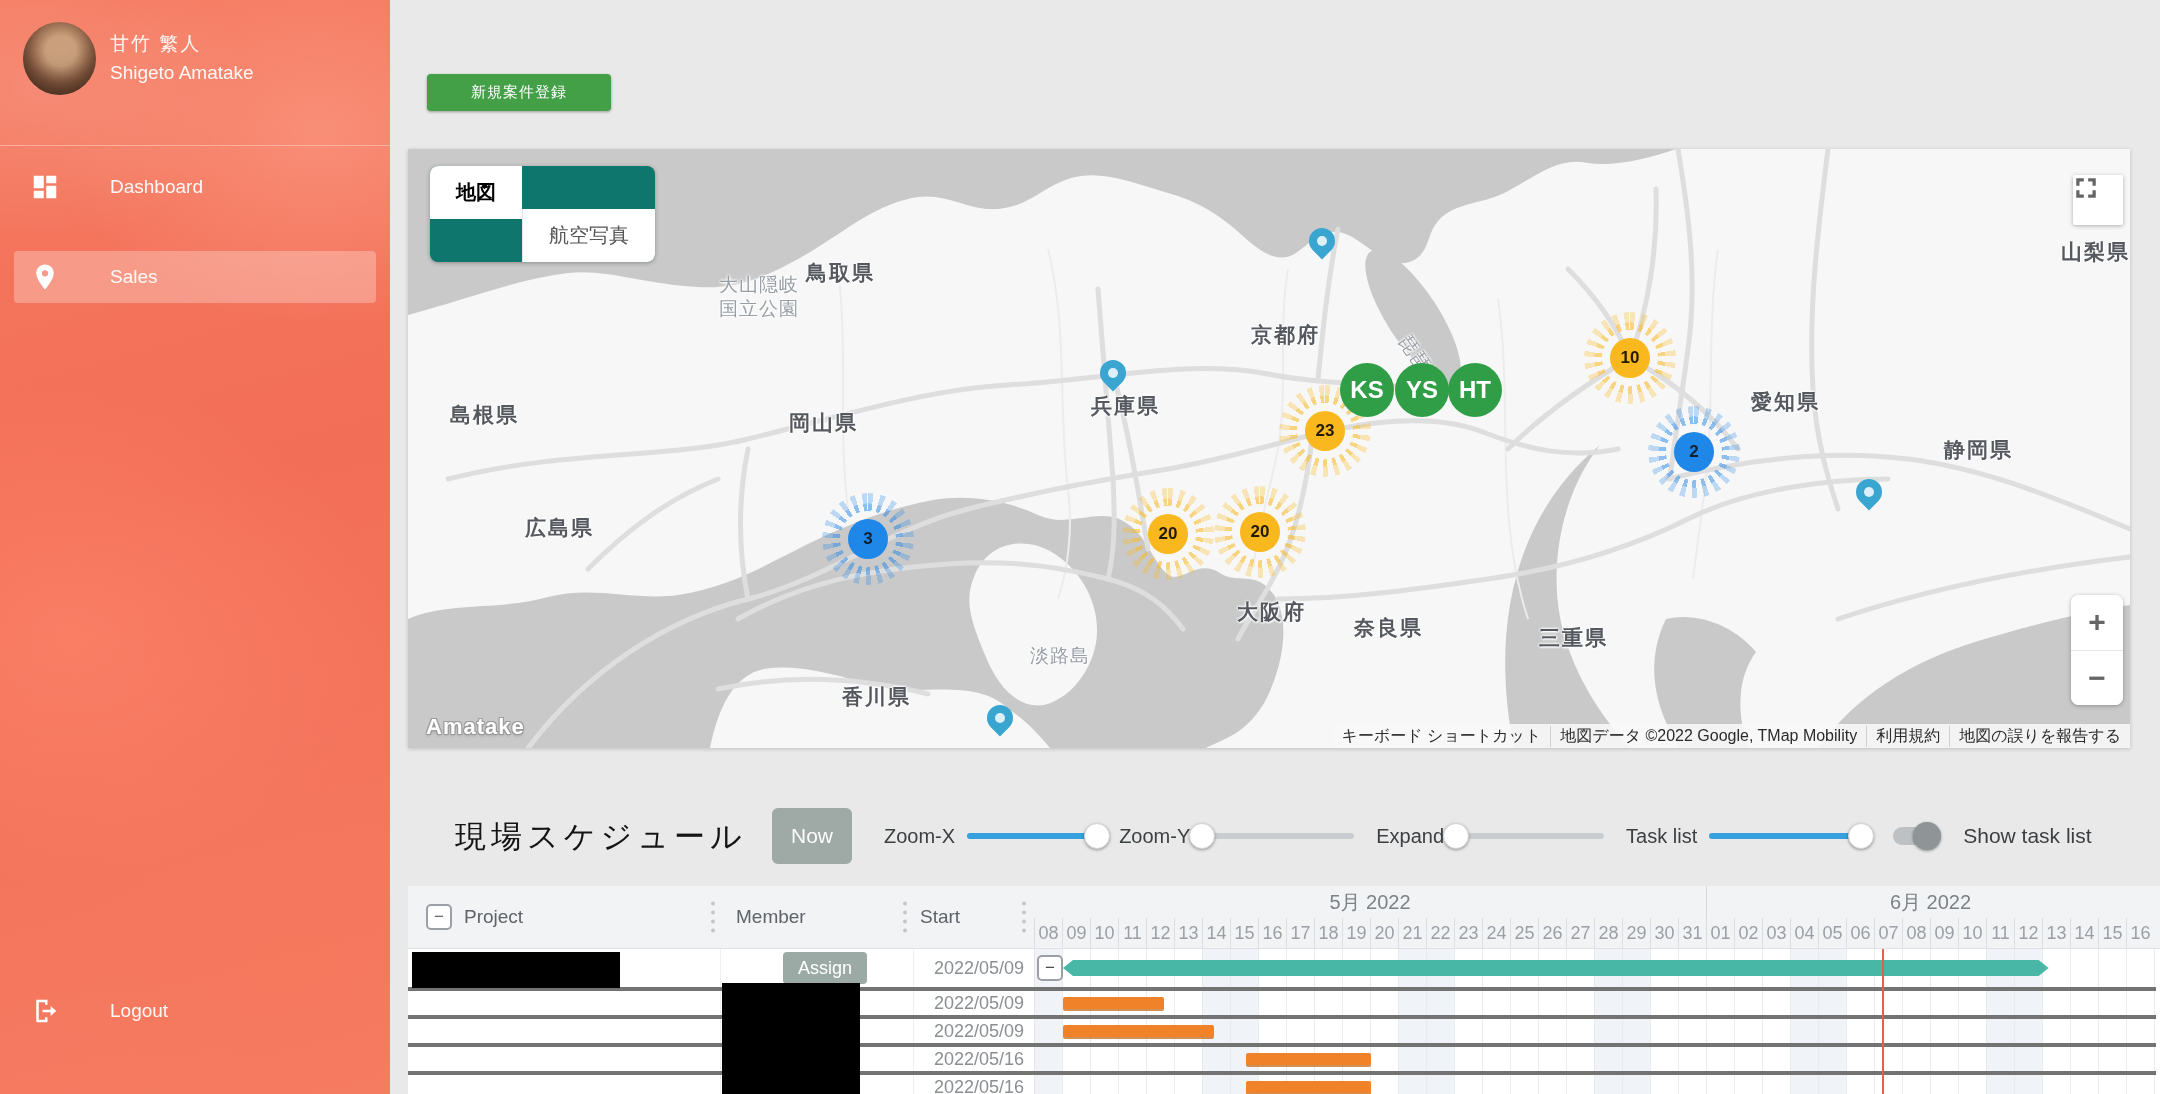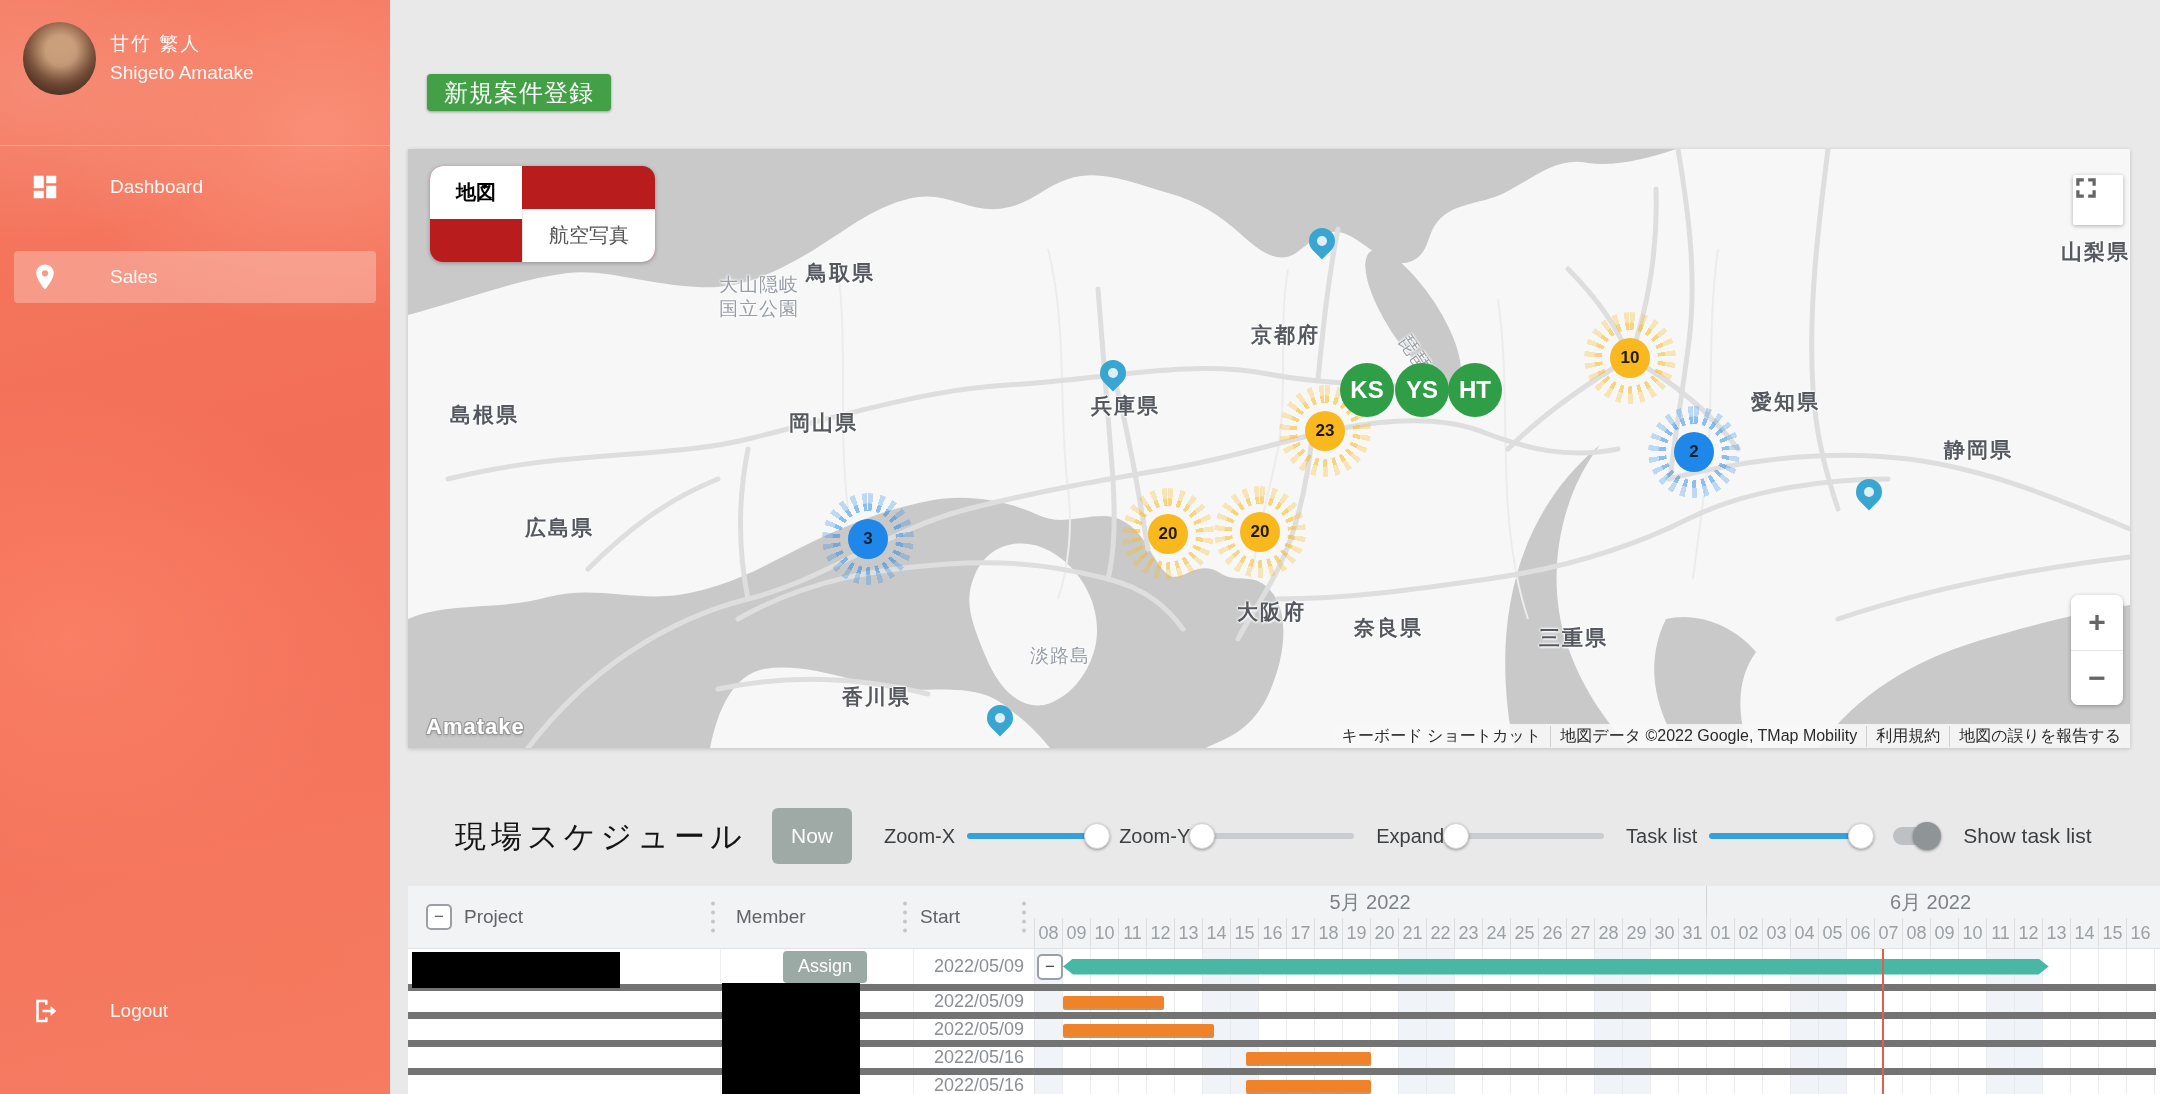"新規案件登録" .new-case { font-size: 24px -> 15px }
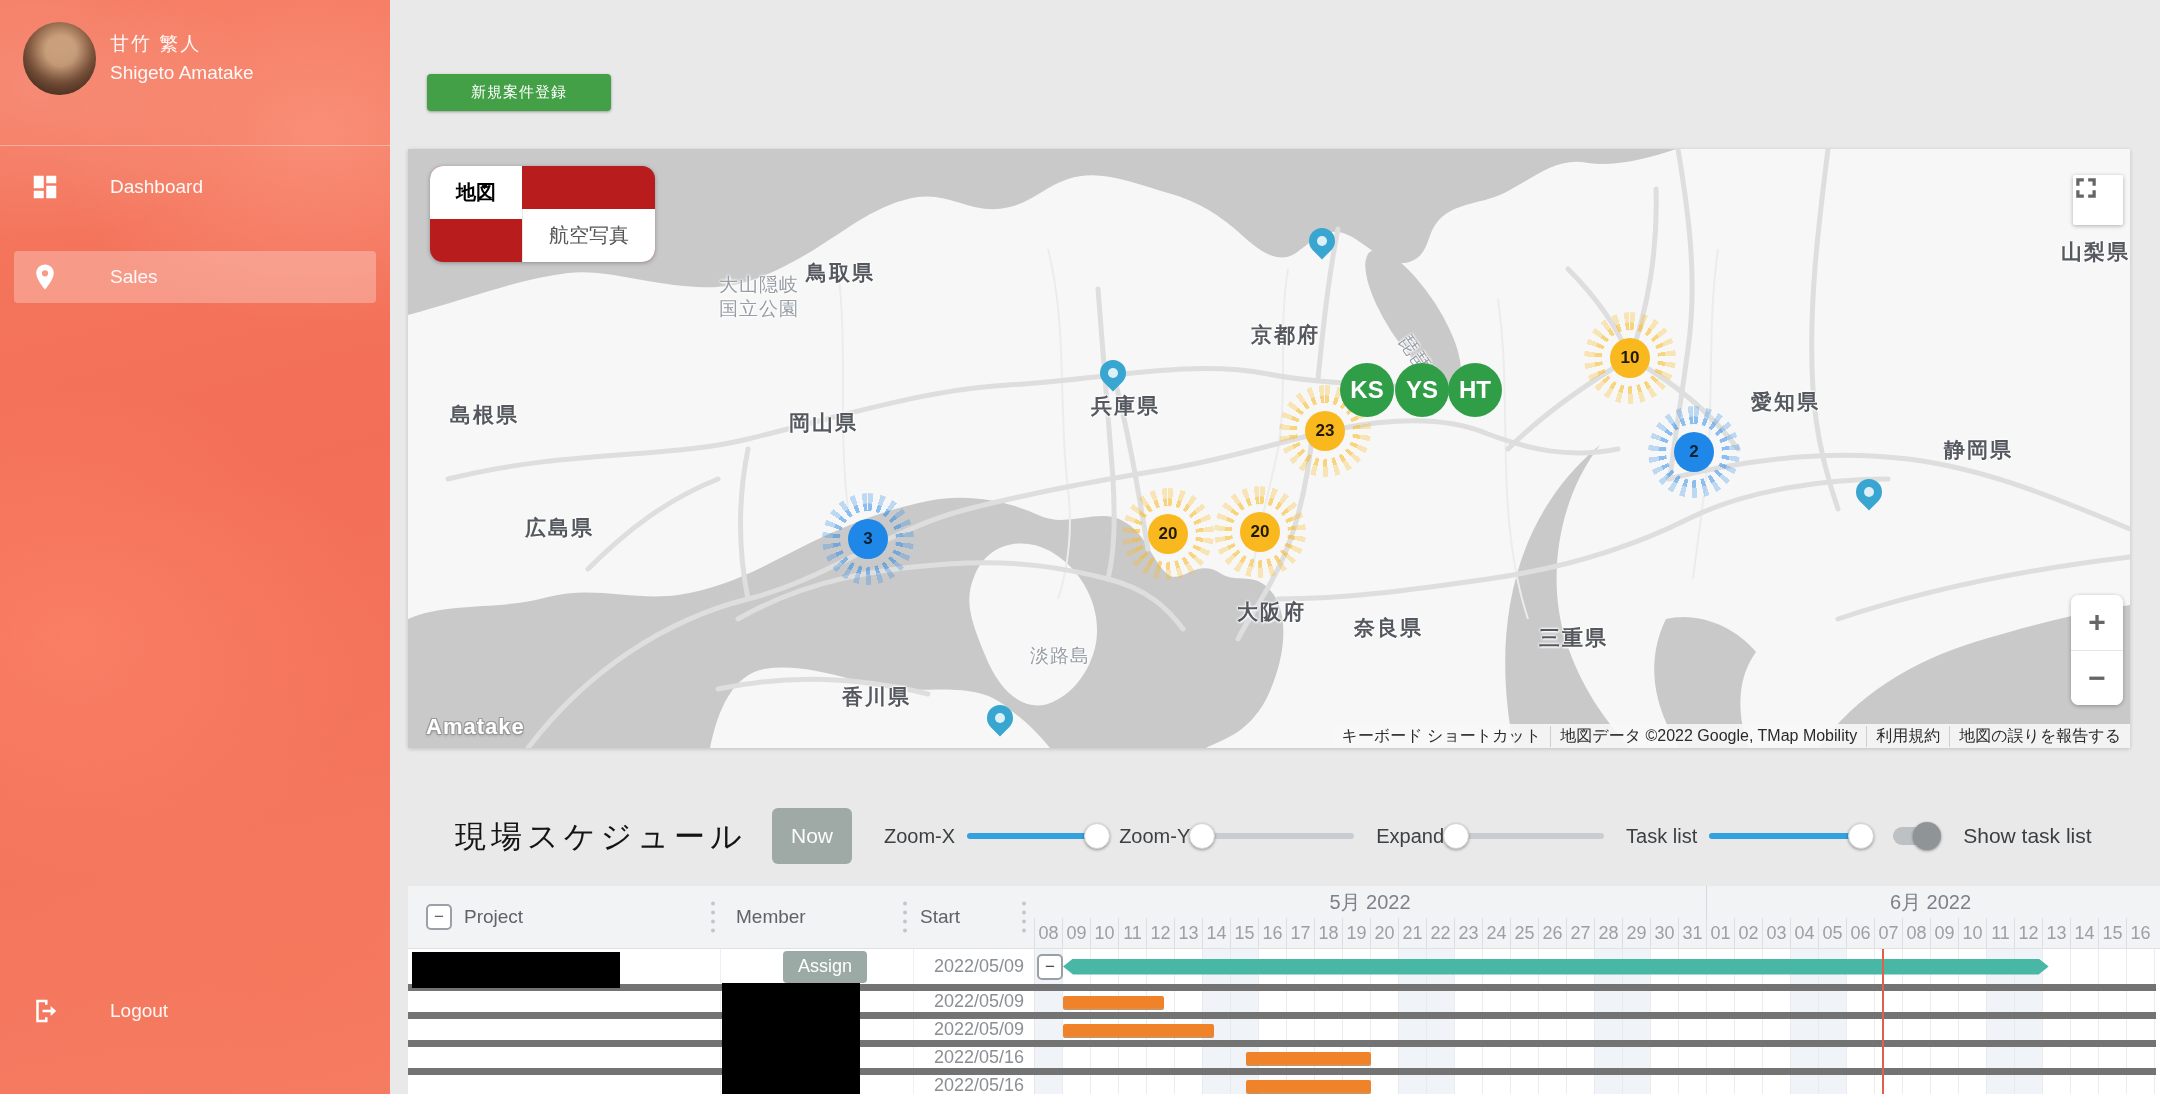"地図" .maptype { background: #b91c1c -> #0f766e; border-radius: 13px -> 8px }
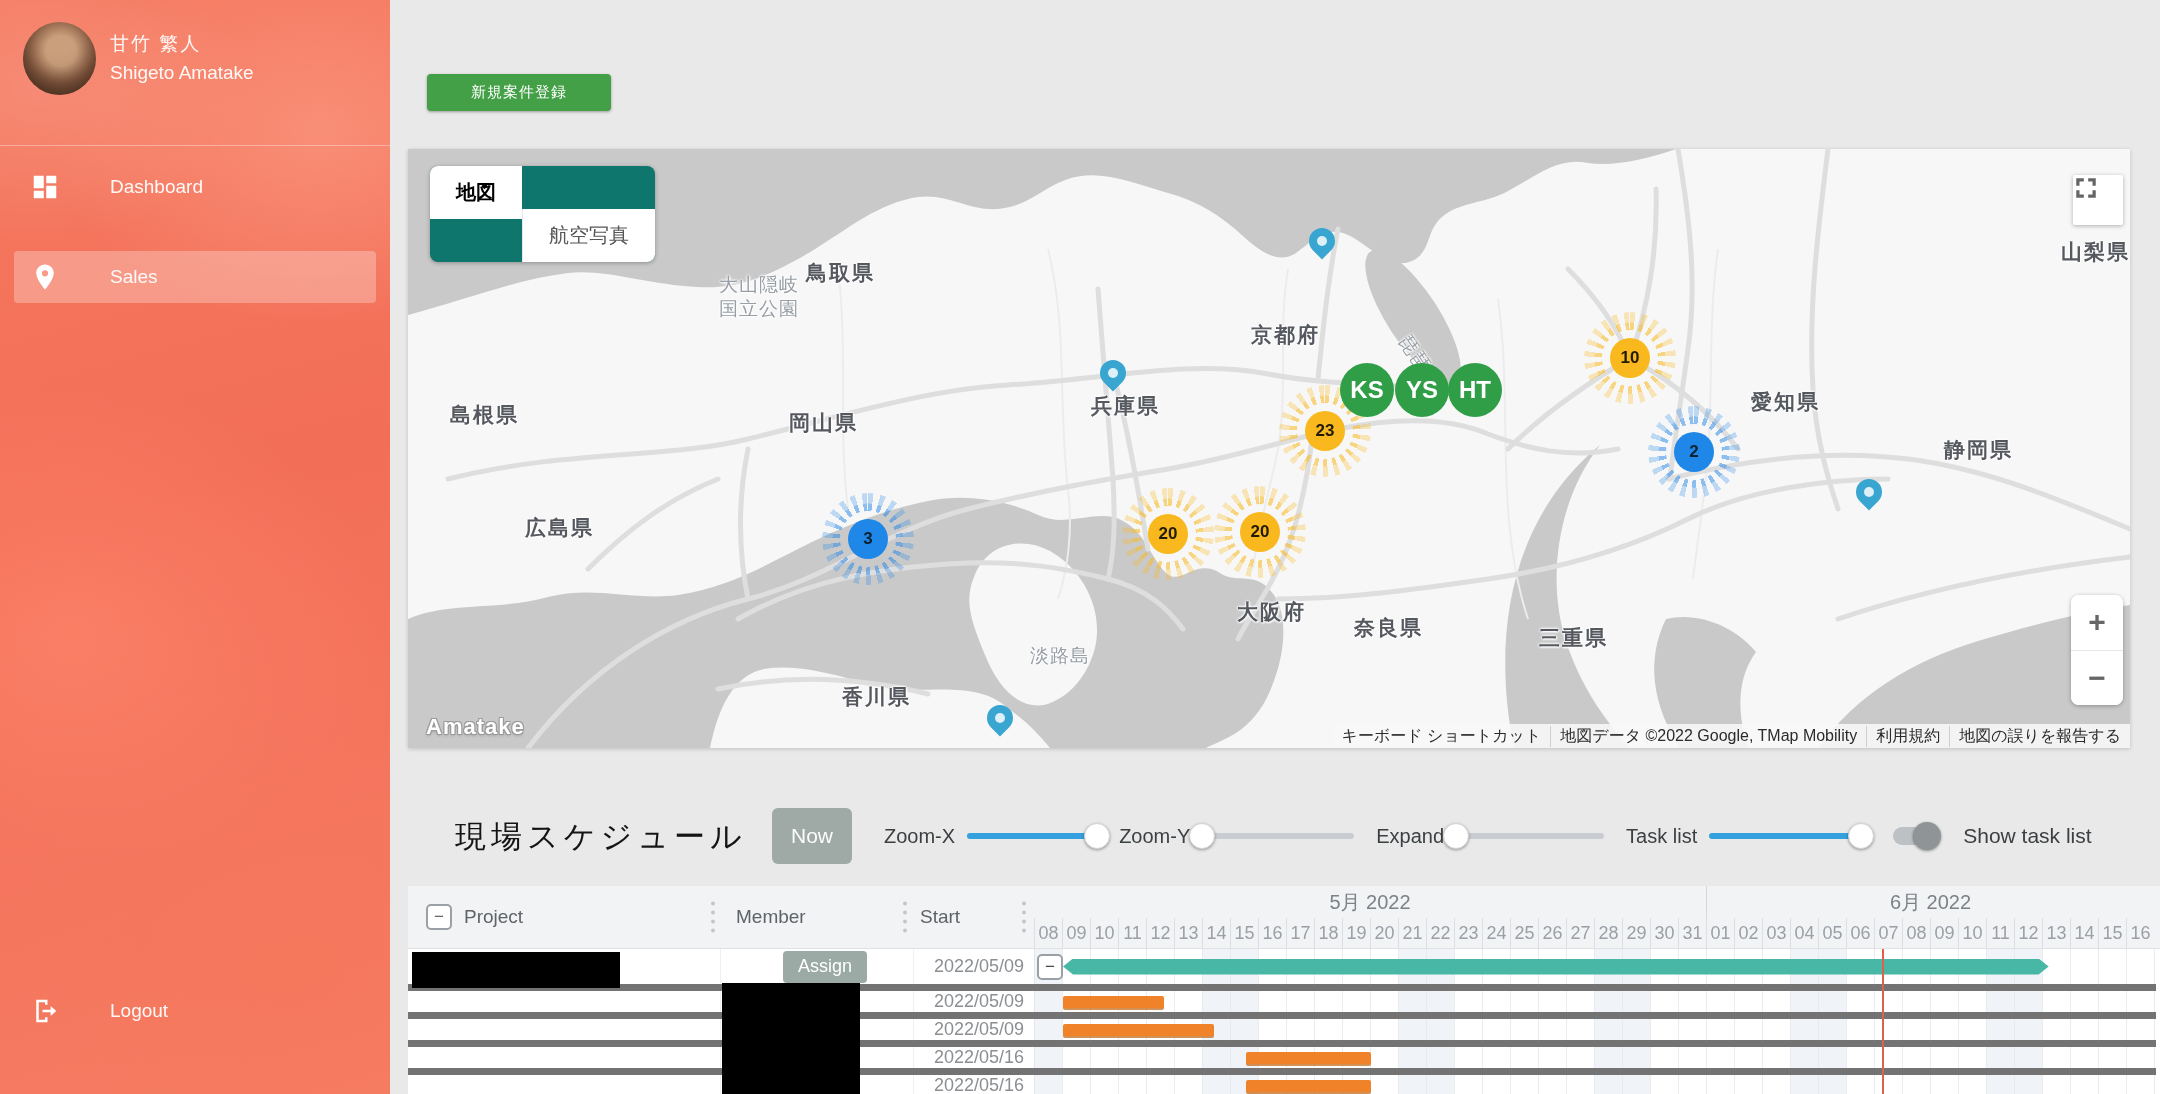"Assign" .g-row { border-bottom: 7px solid #737373 -> 4px solid #737373 }
